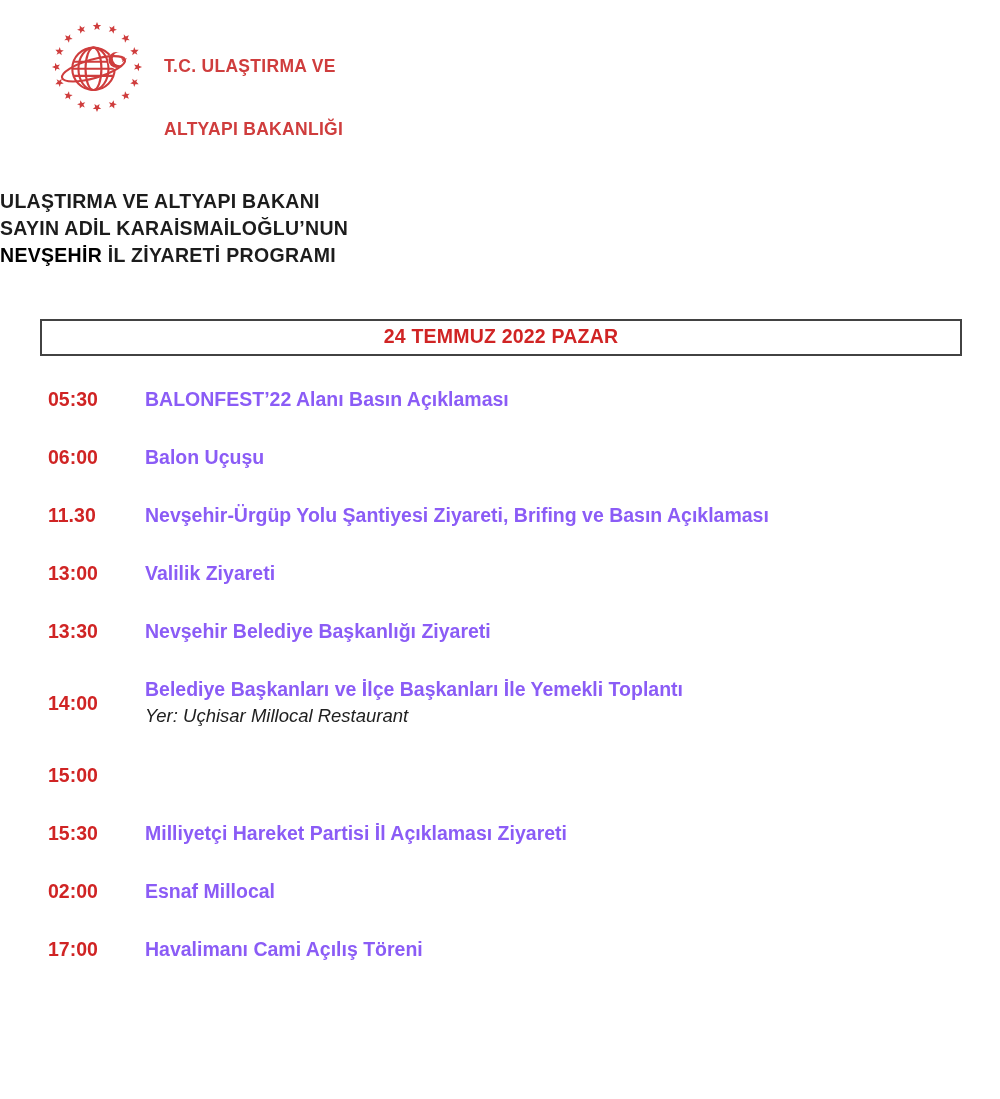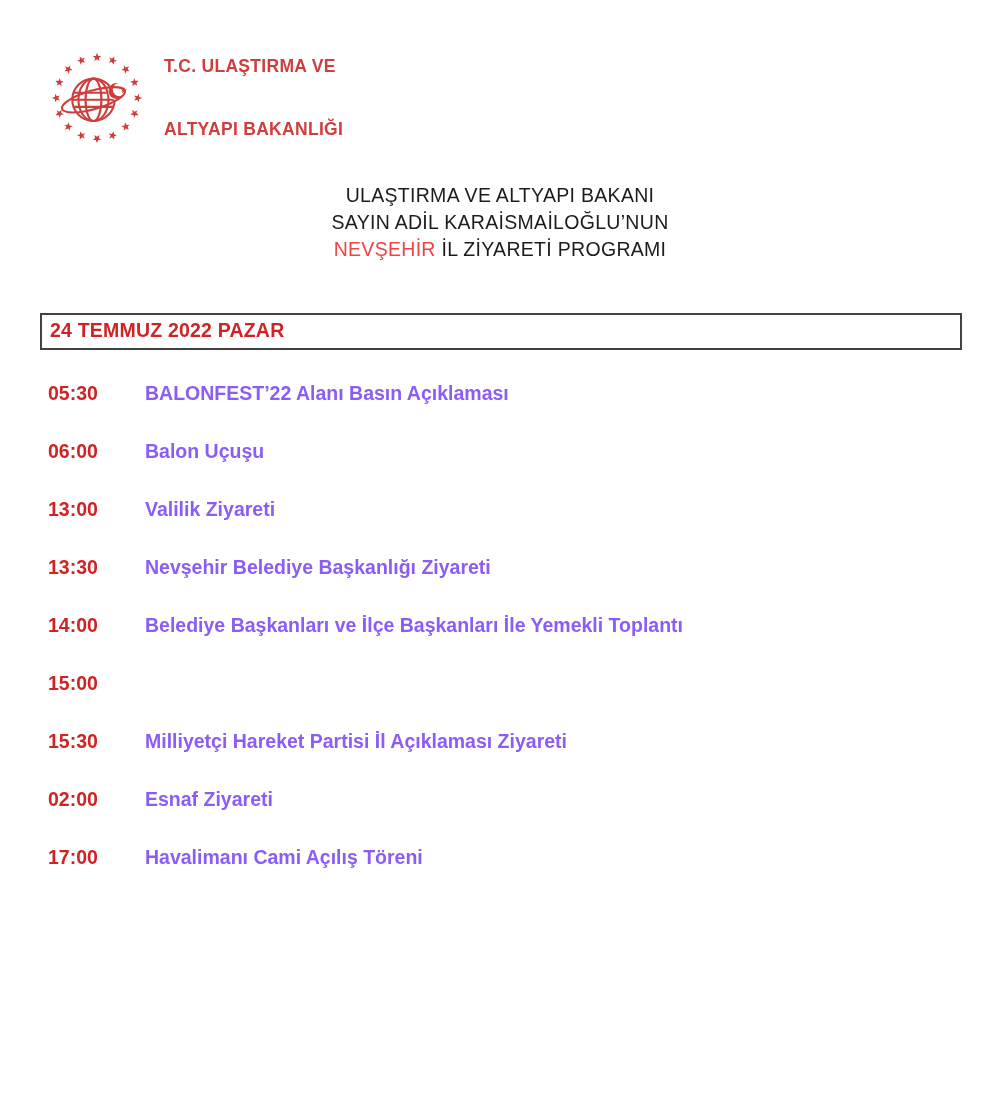"T.C. ULAŞTIRMA VE" .logo-row { align-items: center -> flex-start }
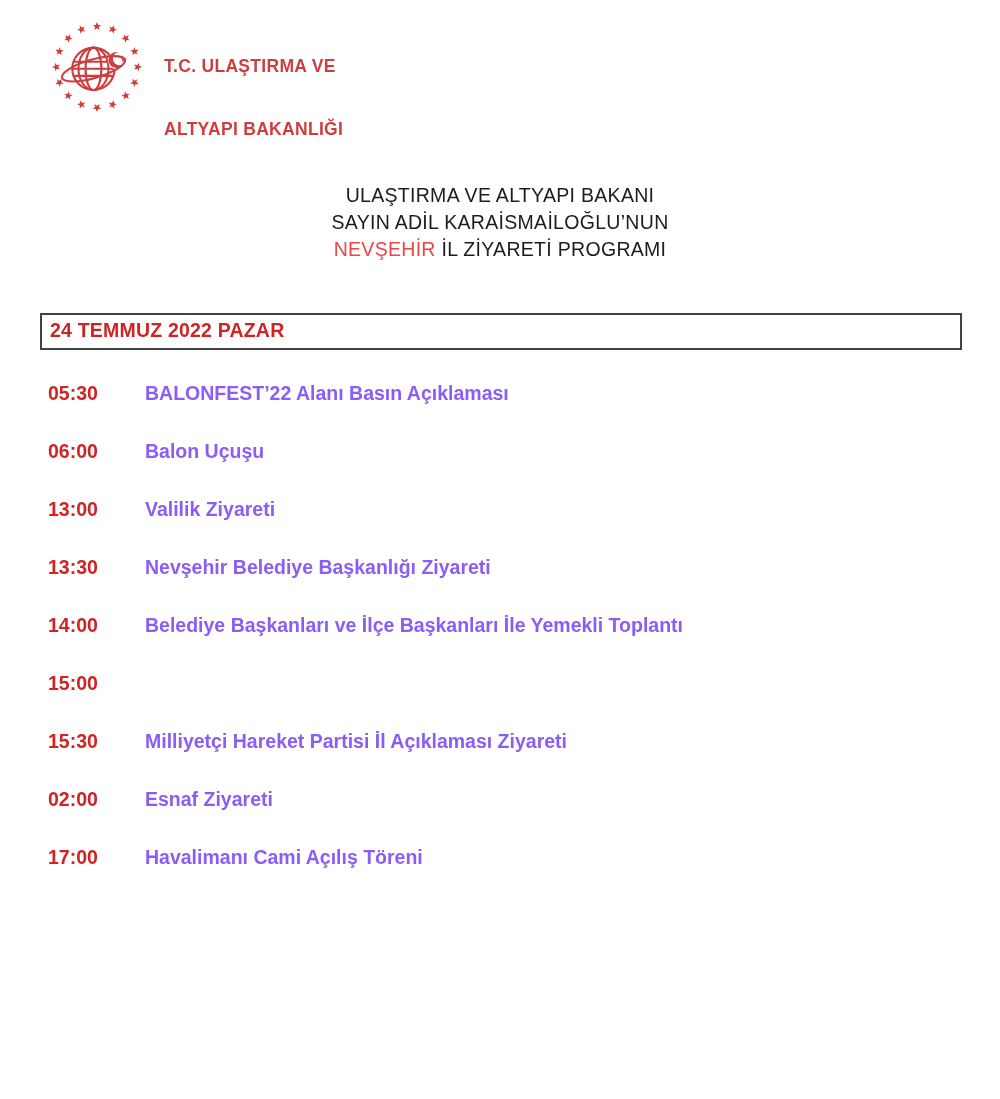"ULAŞTIRMA VE ALTYAPI BAKANI" .title-block { font-weight: normal -> bold; margin-top: 0 -> 6px; text-align: center -> left }
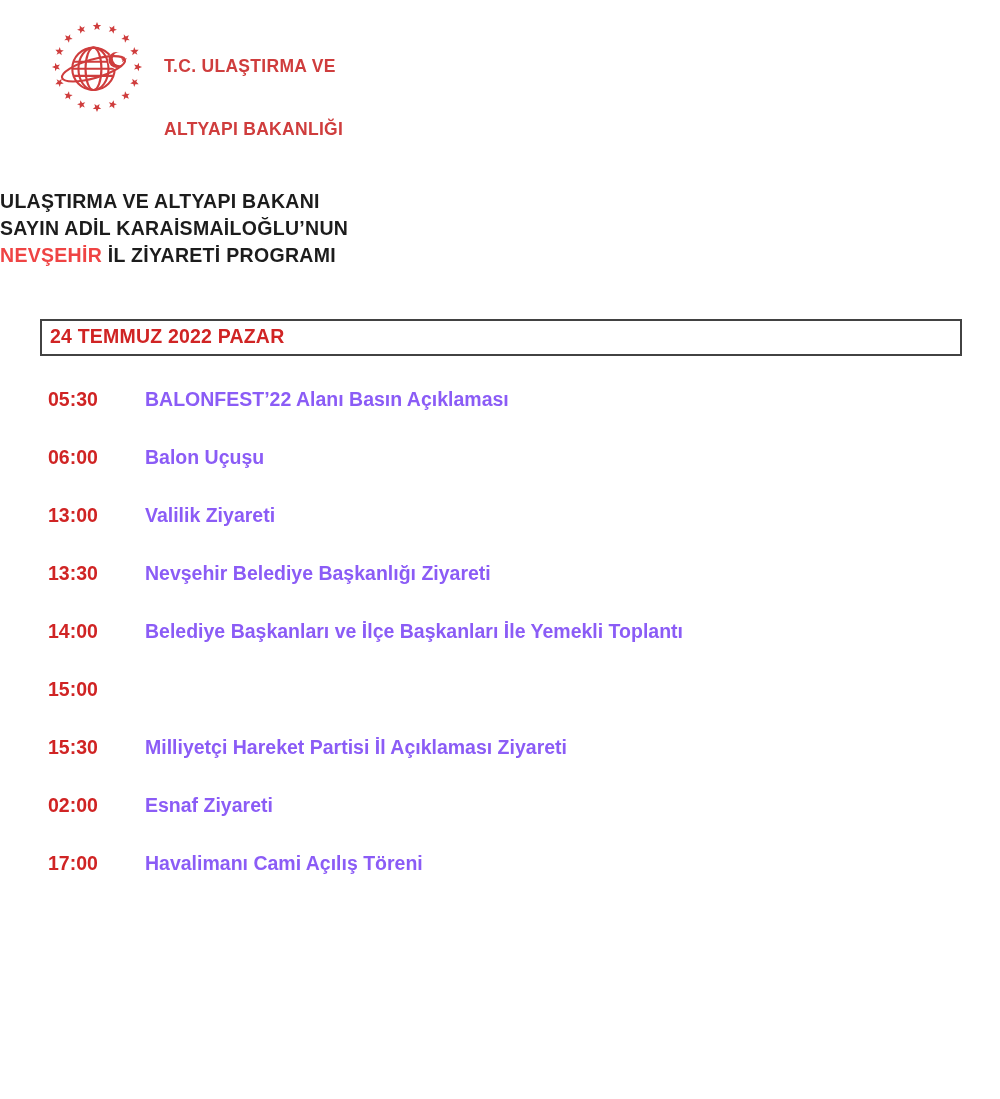"NEVŞEHİR" .title-highlight { color: #ef4444 -> #000000 }
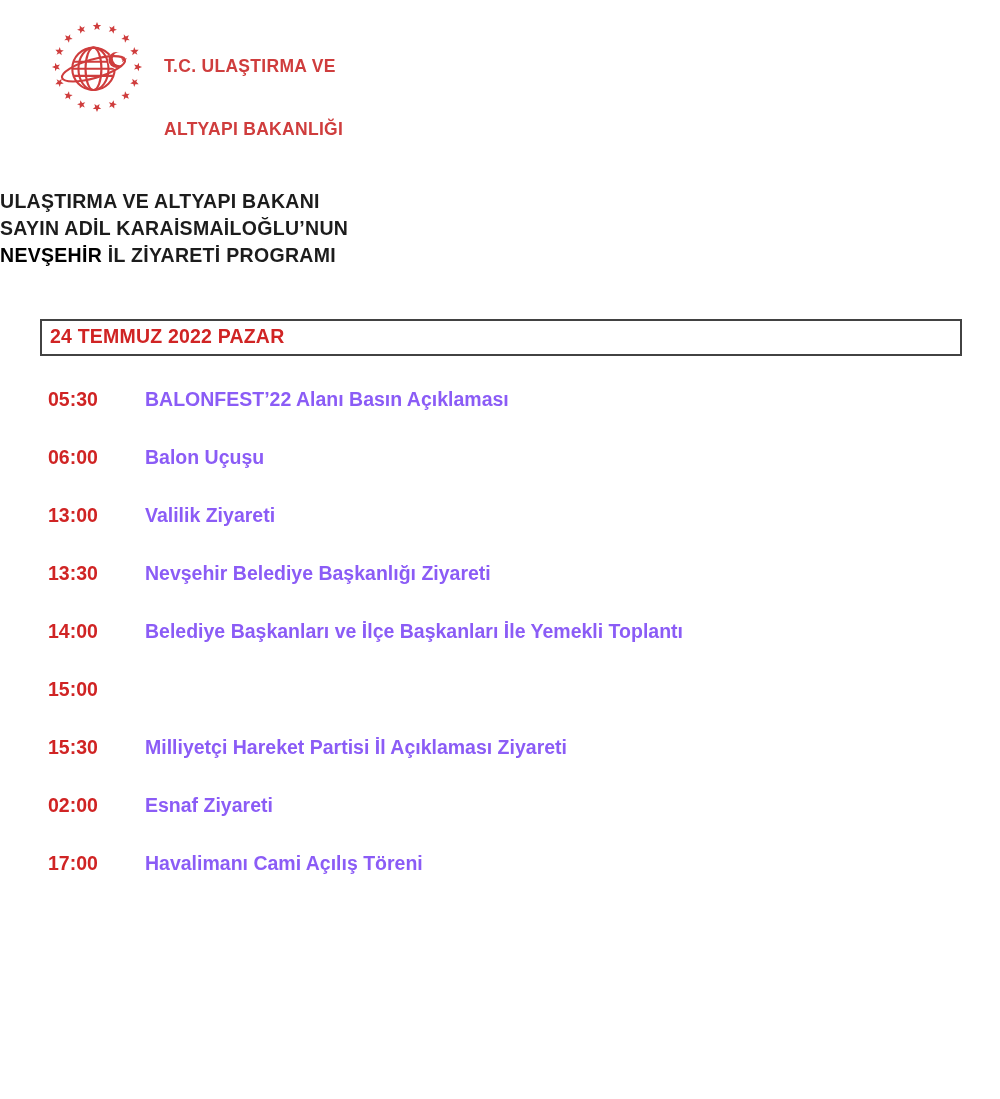"24 TEMMUZ 2022 PAZAR" .date-box { text-align: none -> center }
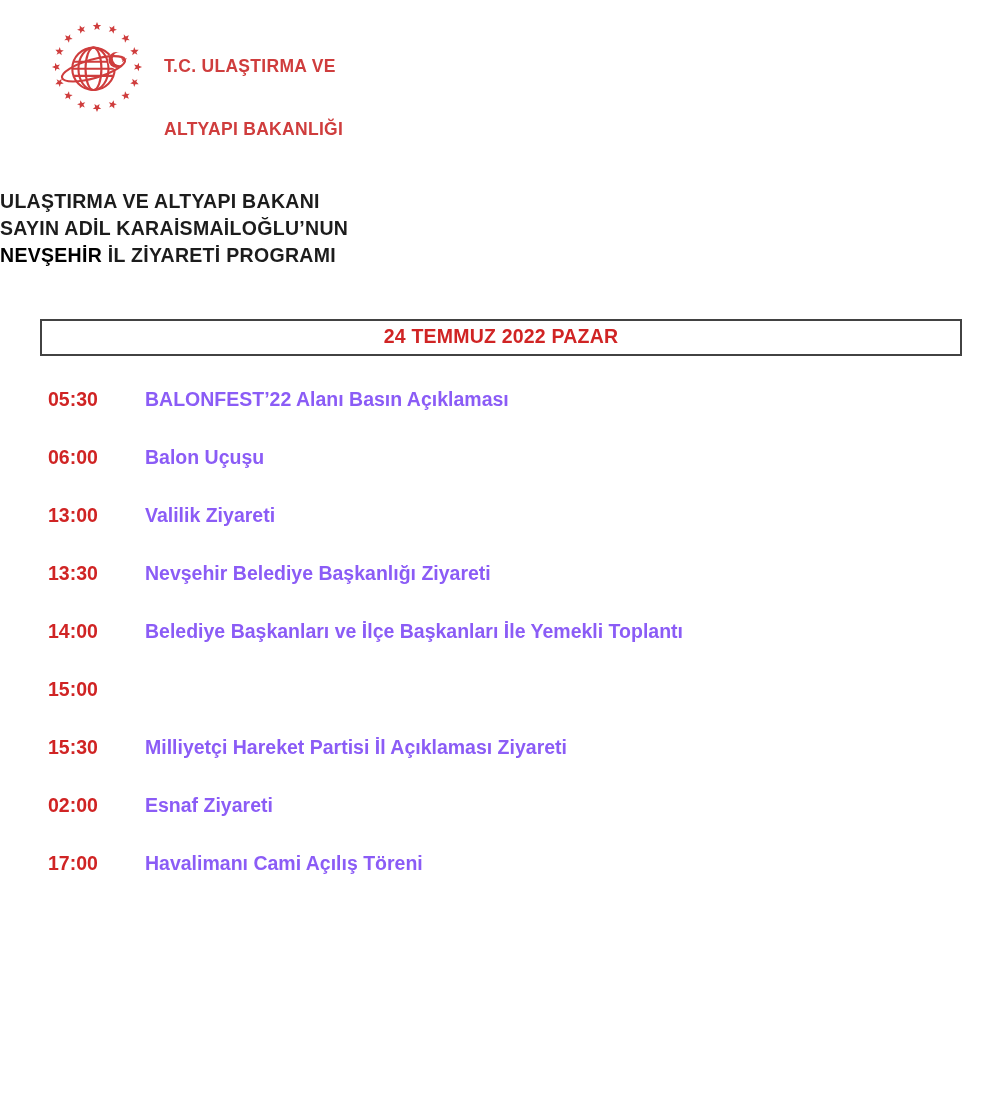"11.30" div.row { html: none -> <div> <div>11.30</div> <div> <div>Nevşehir-Ürgüp Yolu Şantiyesi Ziyareti, Brifing ve Basın Açıklaması</div> </div> </div> }
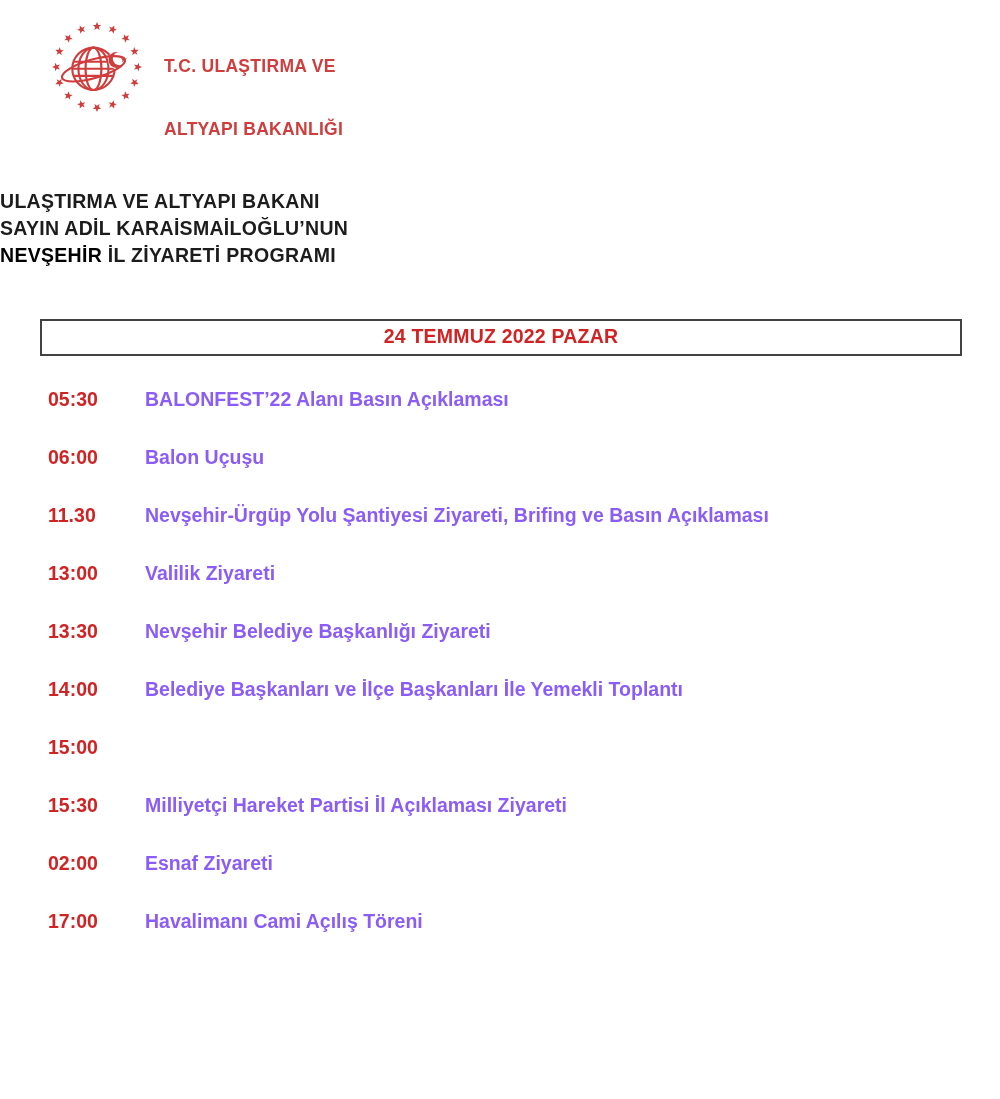"Yer: Uçhisar Millocal Restaurant" div.item-location { html: none -> <div>Yer: Uçhisar Millocal Restaurant</div> }
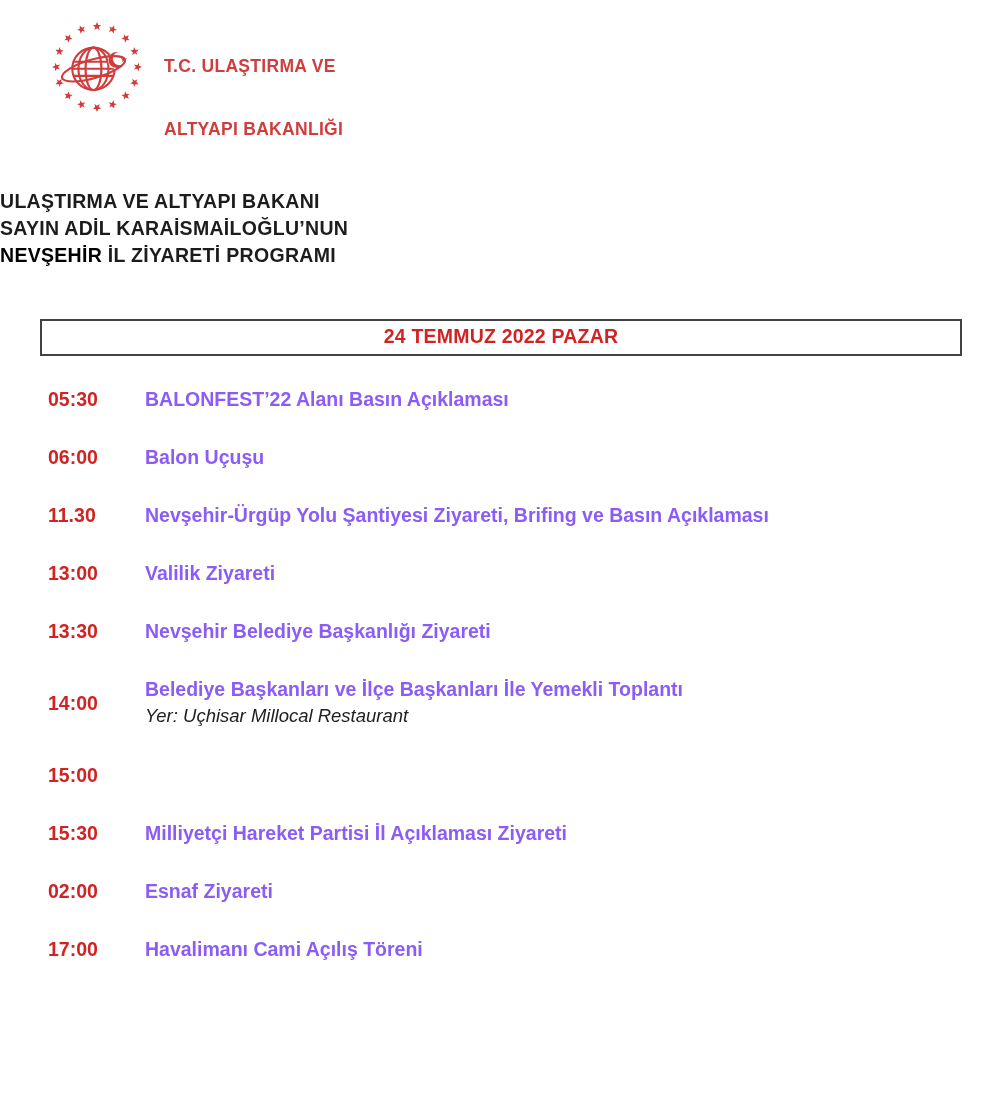"Esnaf Ziyareti" div.item-title { text: Ziyareti -> Millocal }
